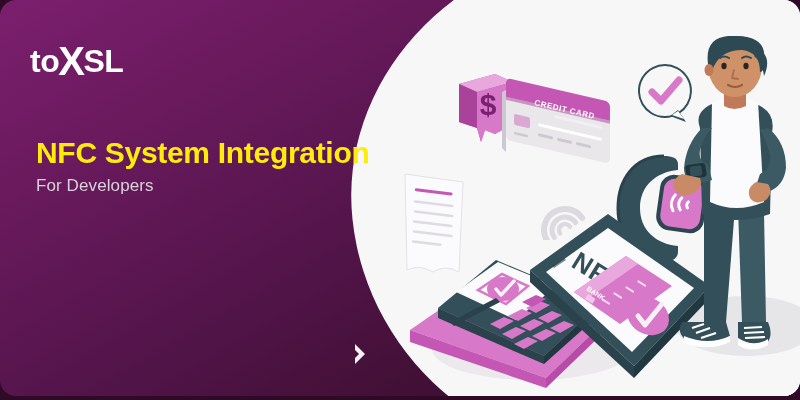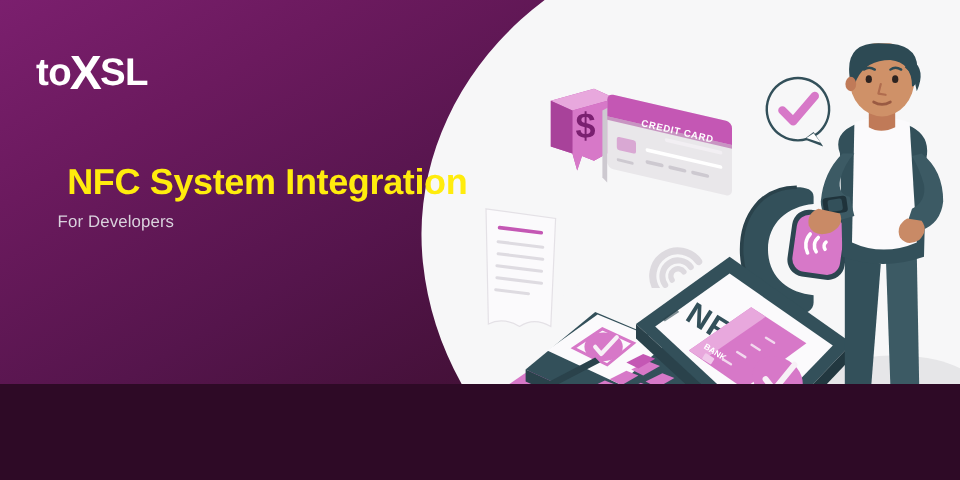"to" .banner { border-radius: none -> 16px; height: 320px -> 396px }
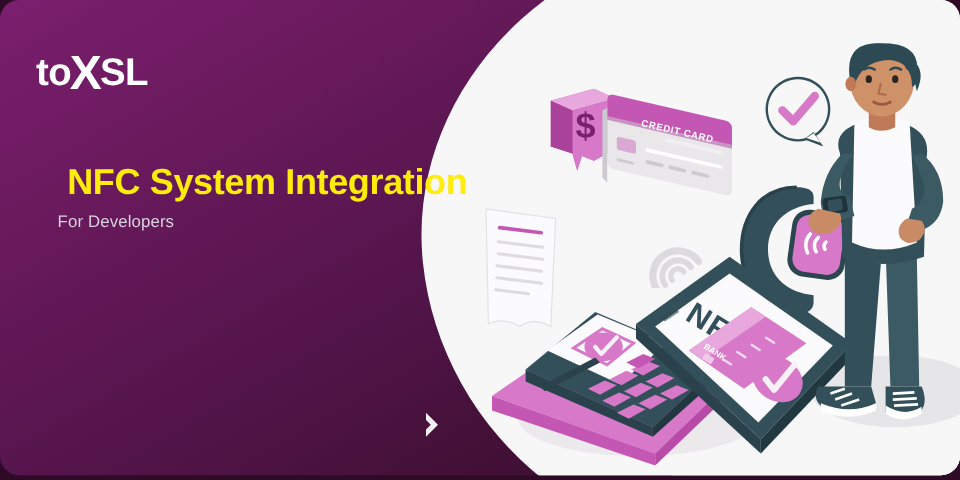"NFC System Integration" .headline { margin-left: 20px -> none }
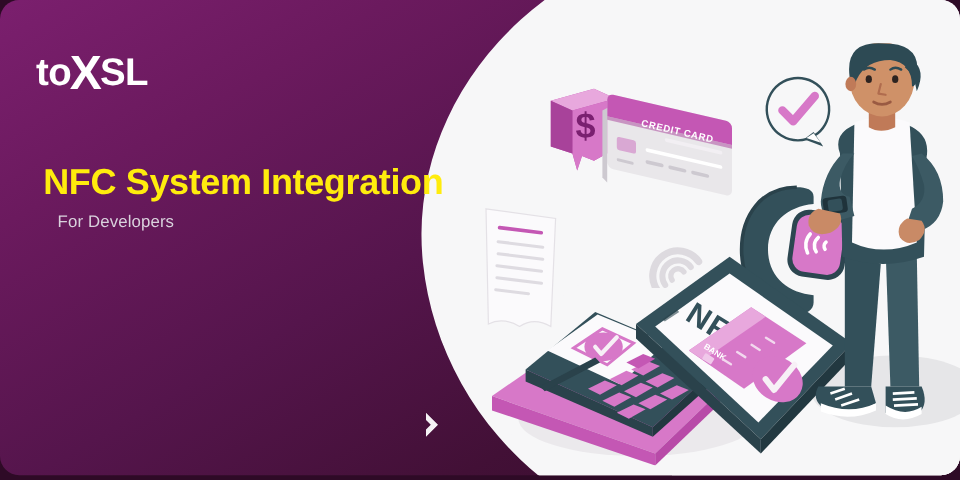"For Developers" .subline { font-size: 14px -> 17px; left: 48px -> 36px }
